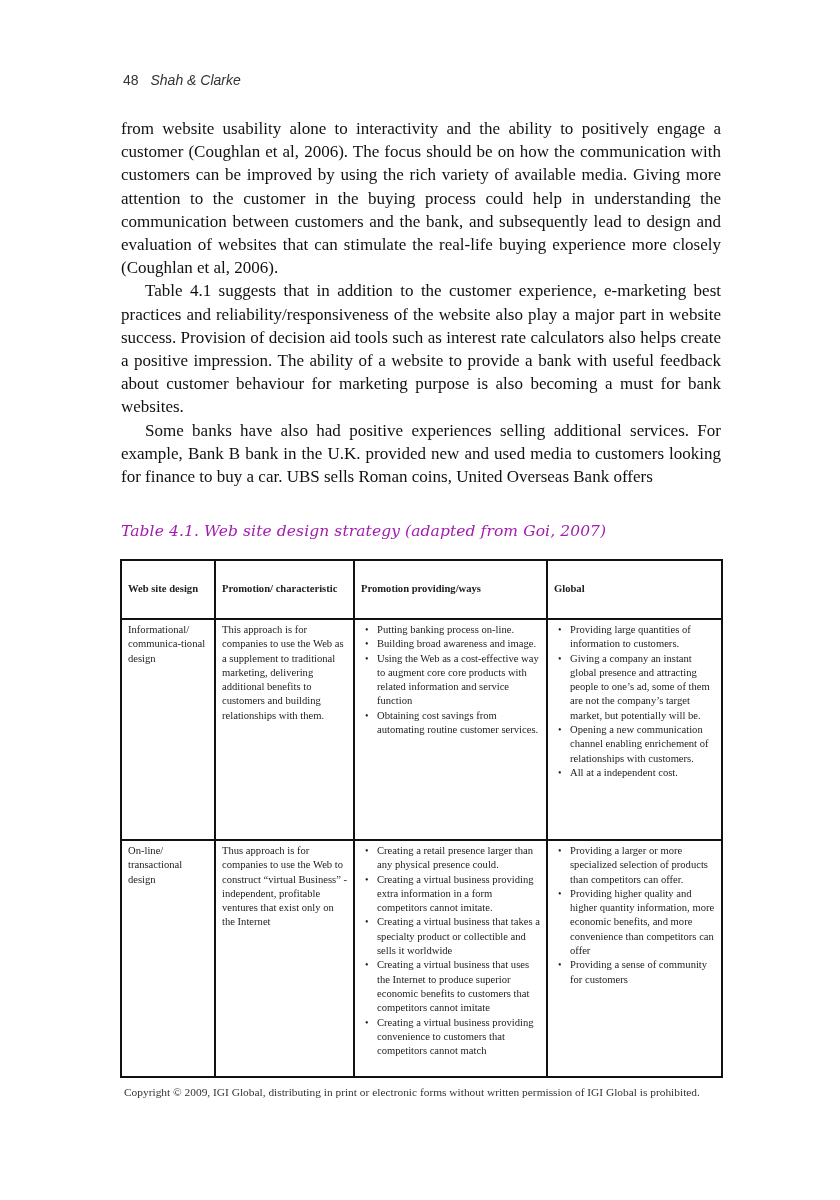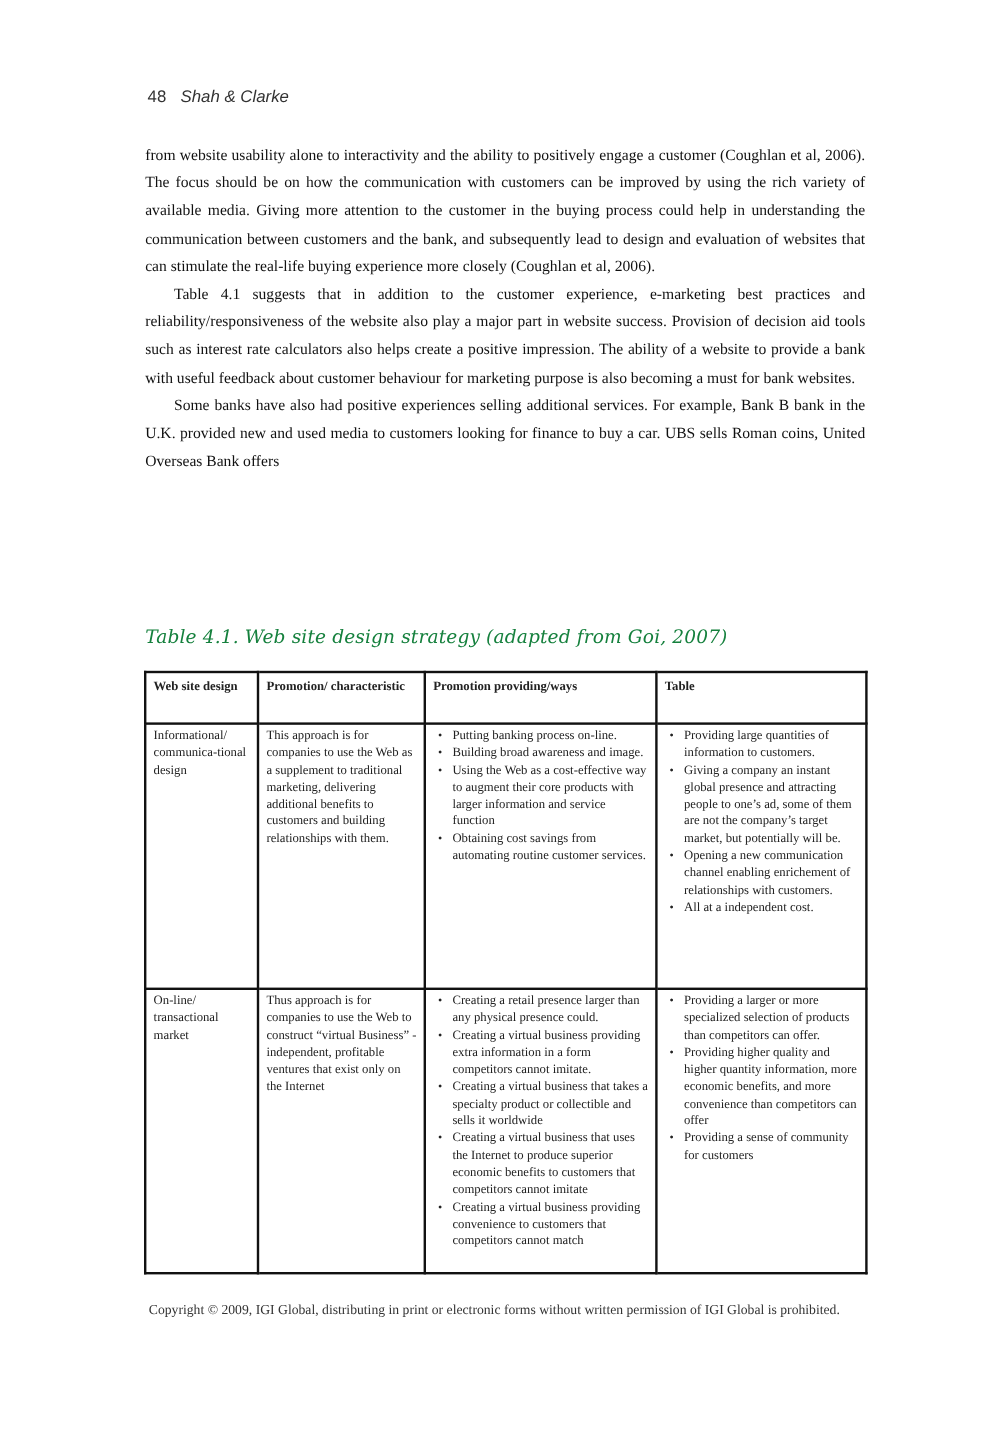"from website usability alone to" .body-text { font-size: 13px -> 17px }
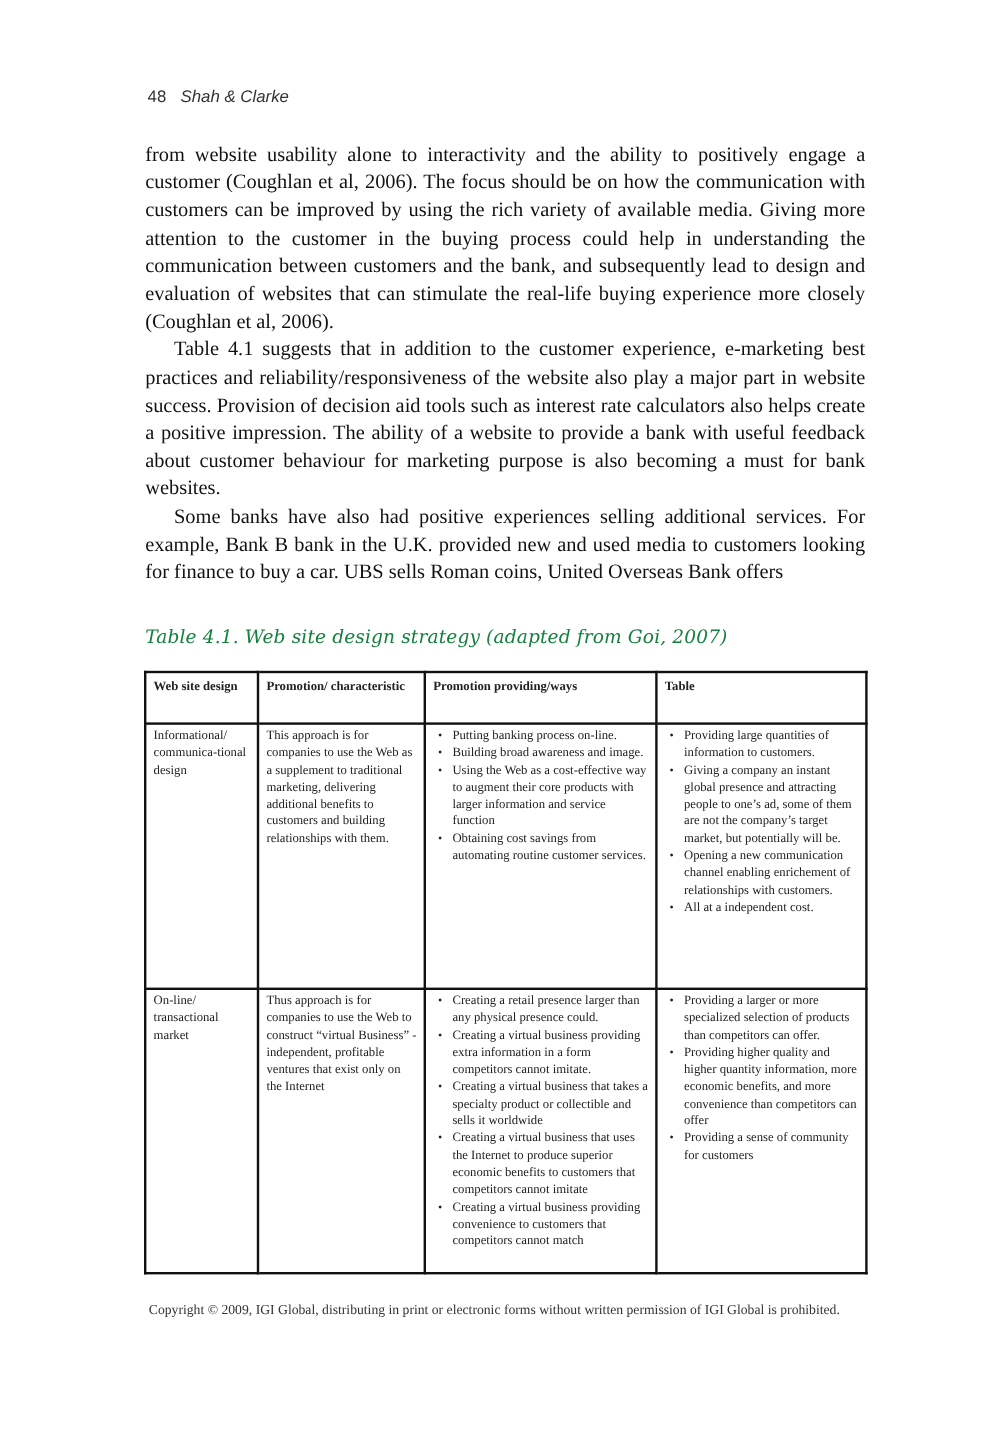"Table 4.1. Web site design" .caption { color: #15803d -> #a21caf }
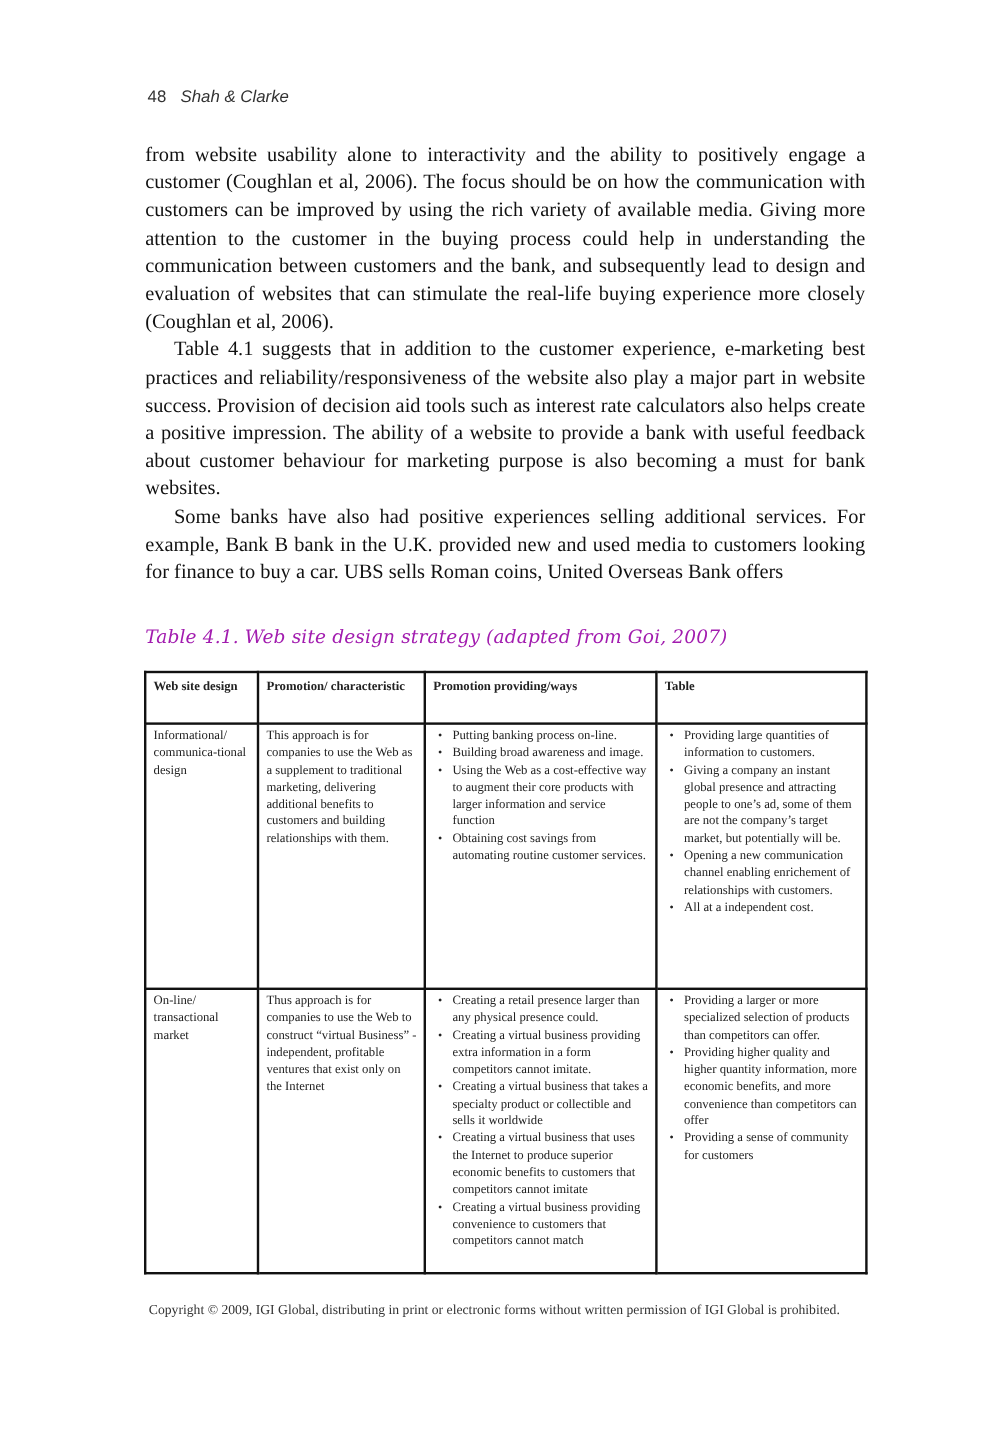"Web site design" table.strategy th { padding-top: 5px -> 21px }
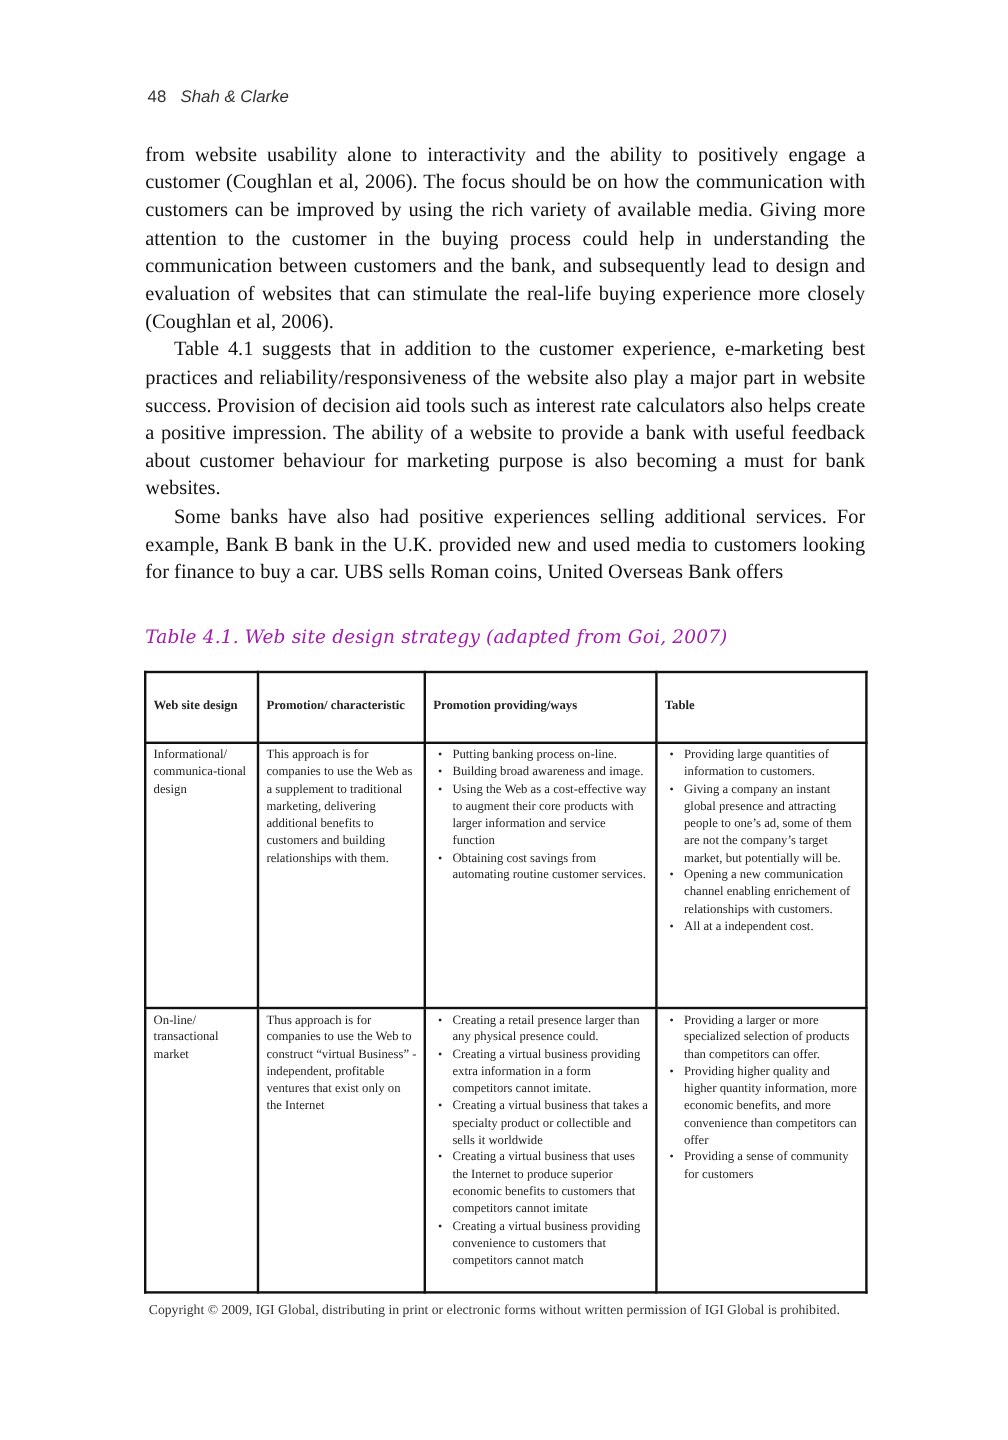"Table" th { text: Table -> Global }
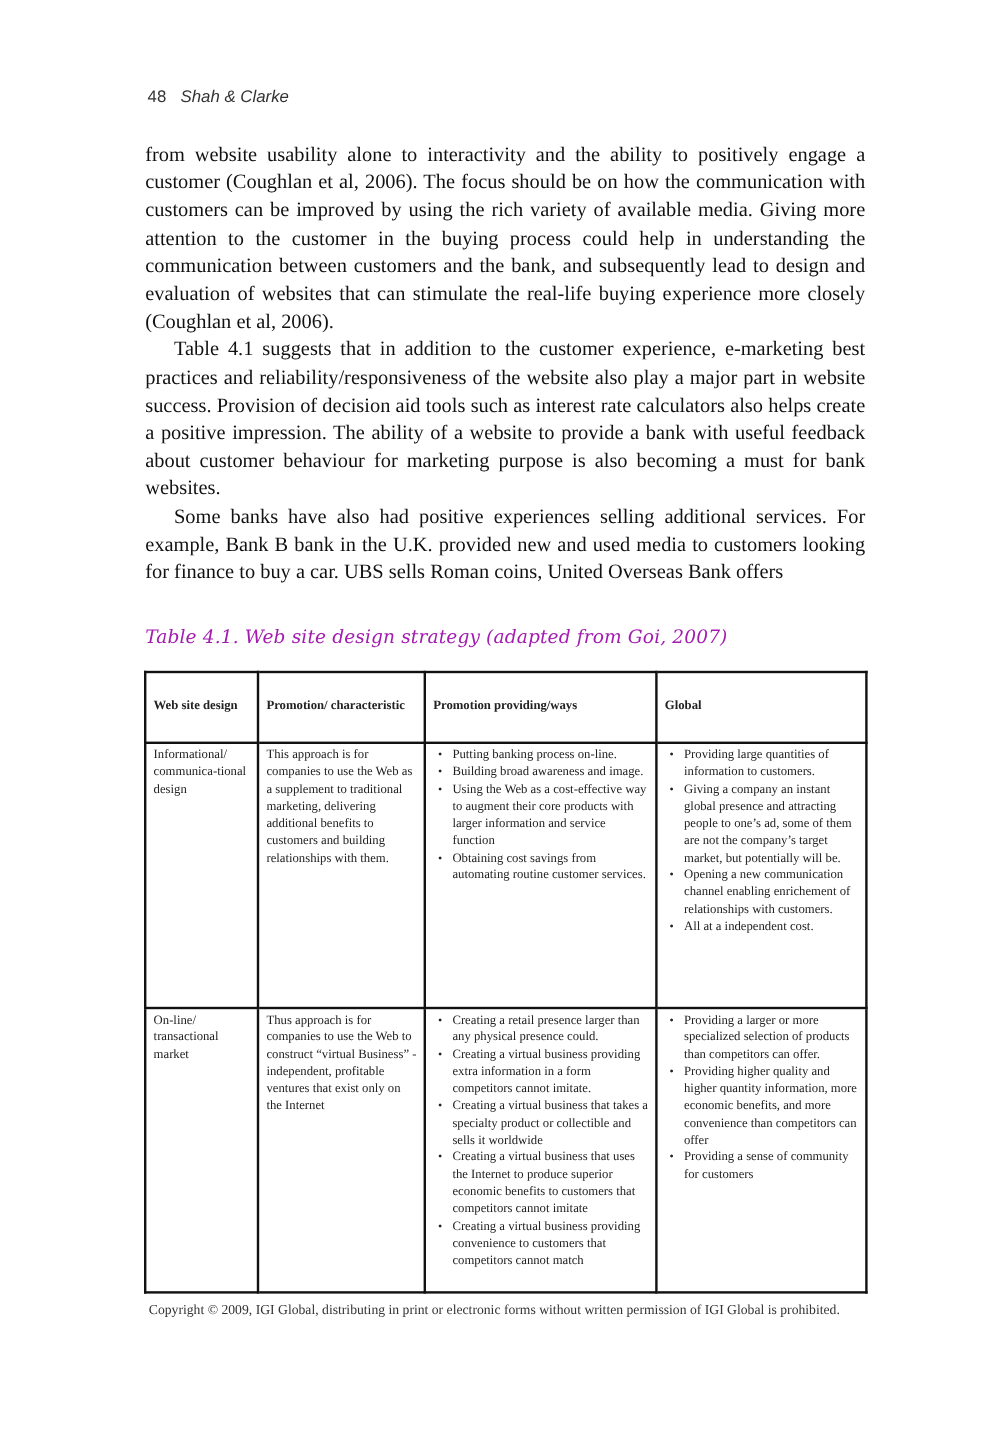"Using the Web as a" span { text: their core products with larger -> core core products with related }
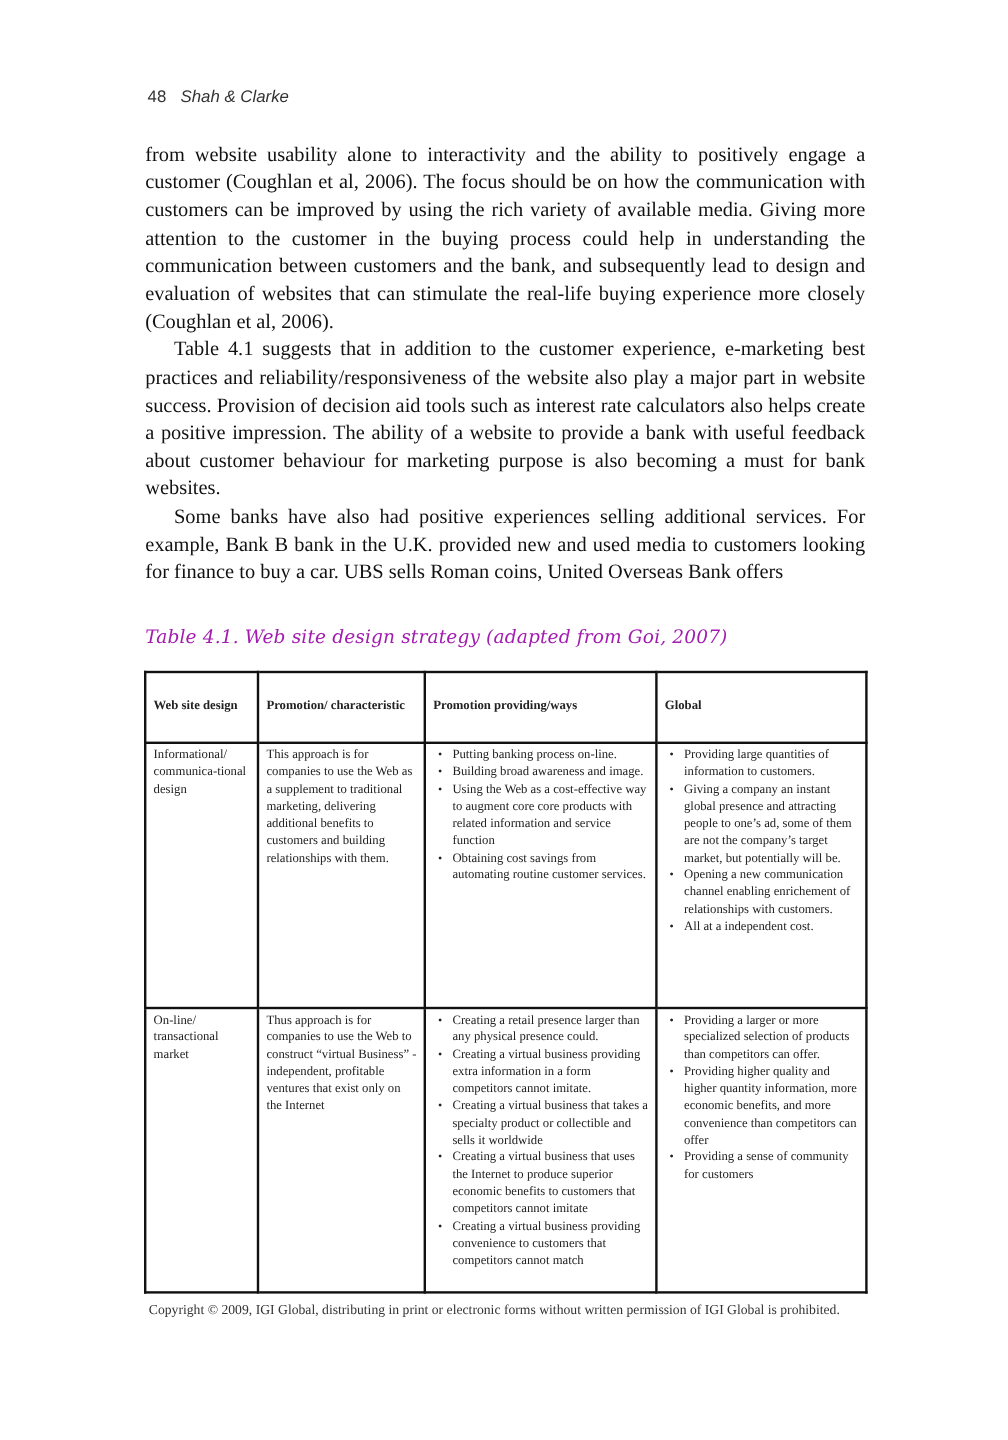"On-line/ transactional market" td { text: market -> design }
